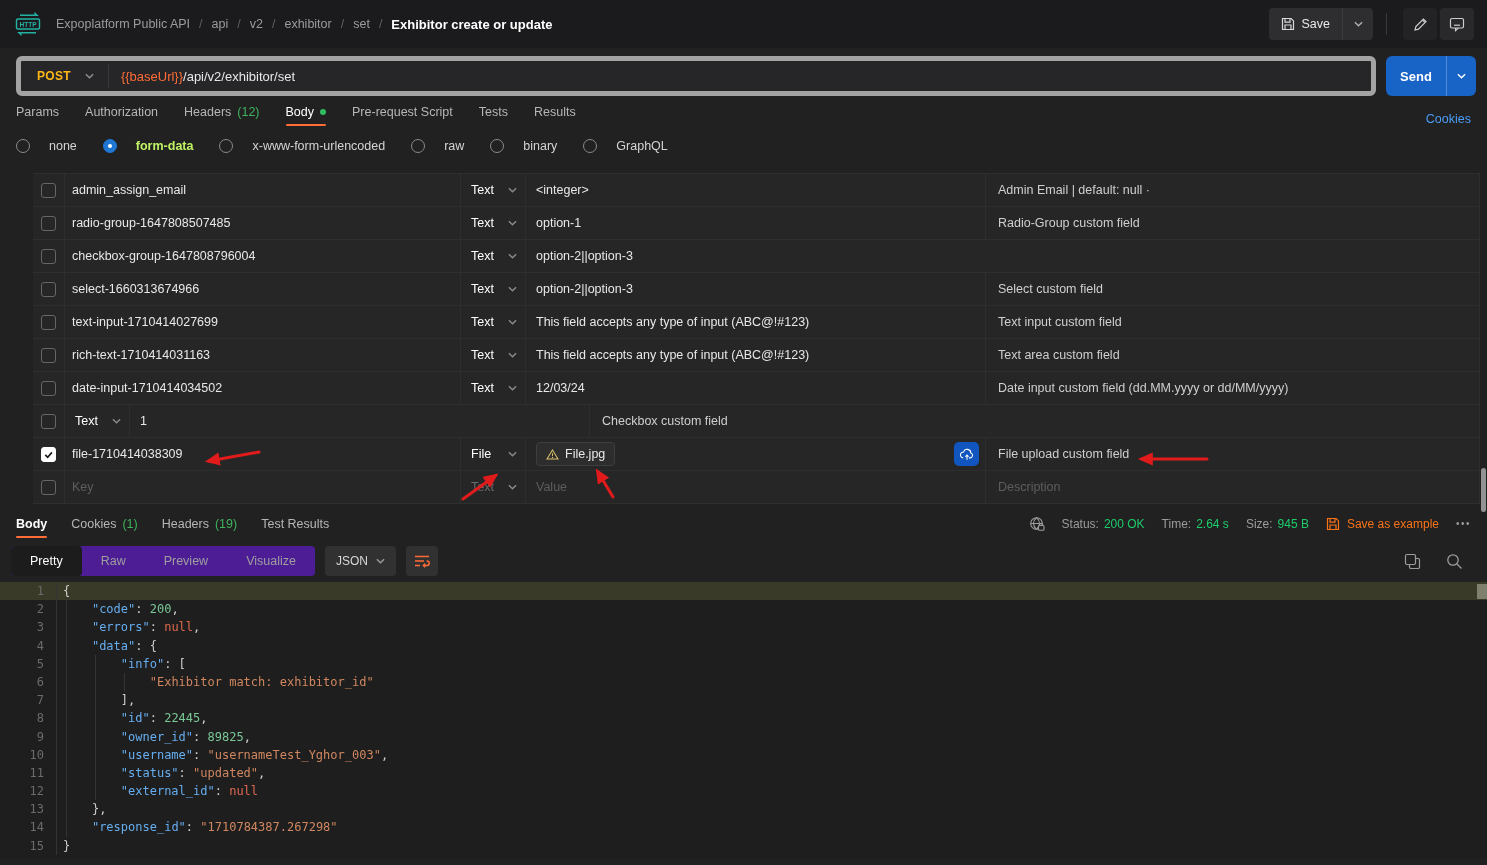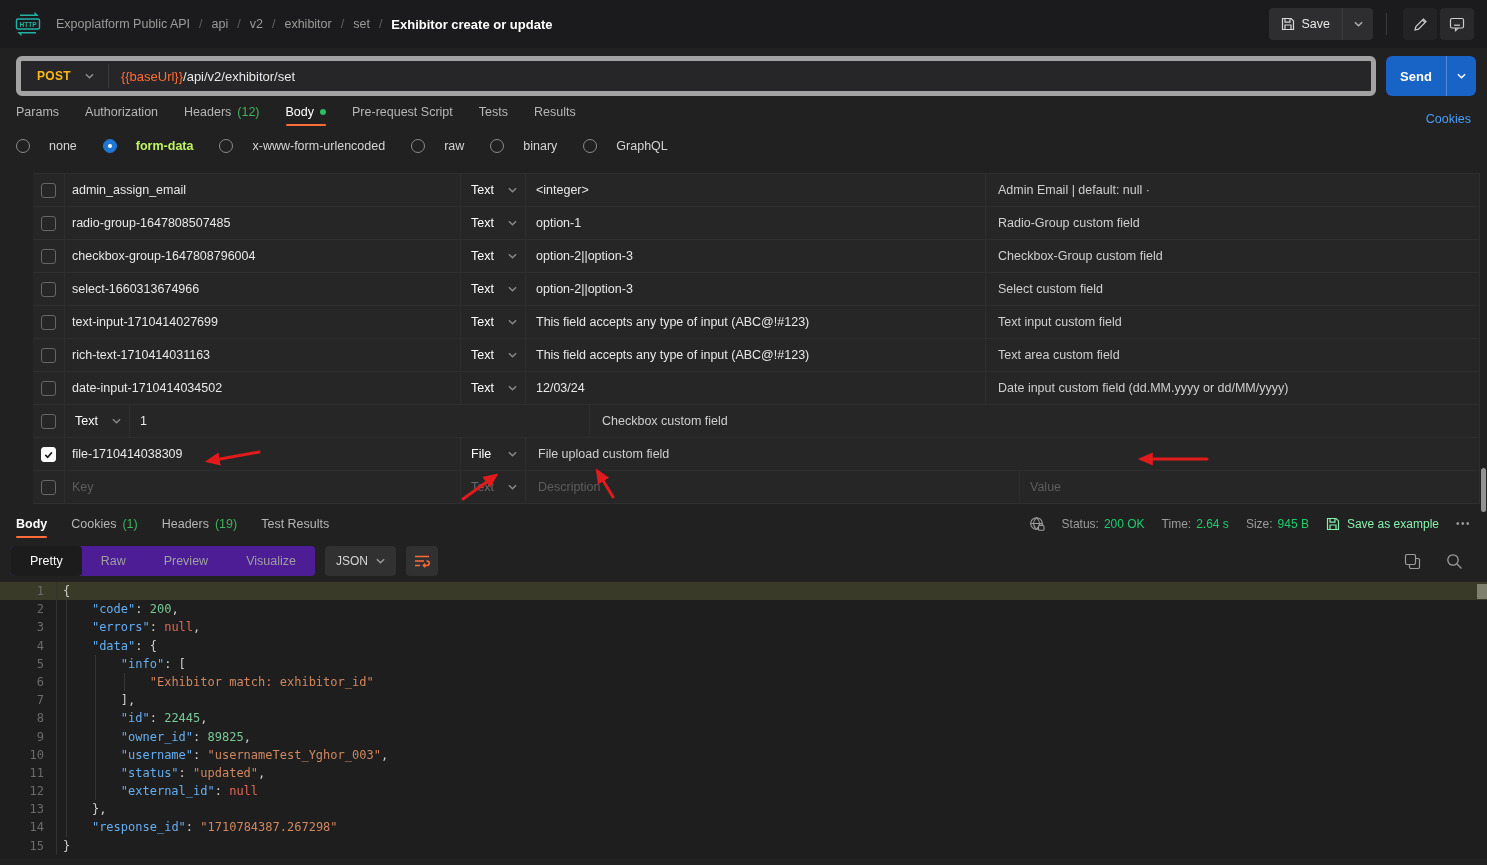"Checkbox-Group custom field" div.cell { html: <div>Checkbox-Group custom field</div> -> none }
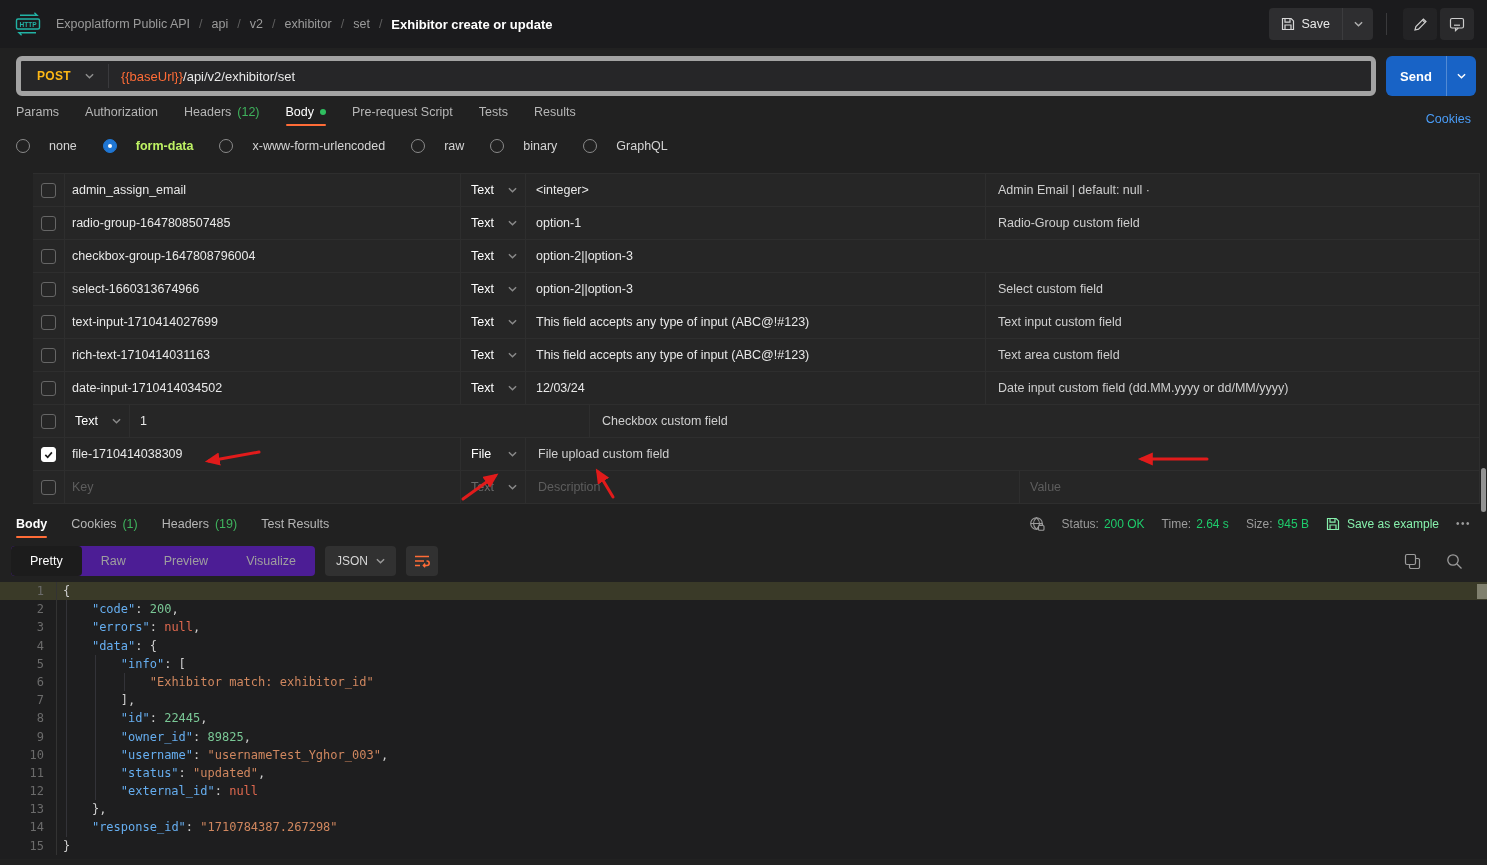"File.jpg" div.cell { html: none -> <div> <span> <span> <svg> <path></path> <path></path> <circle></circle> </svg> </span> <span>File.jpg</span> </span> <button> <span> <svg> <path></path> <path></path> </svg> </span> </button> </div> }
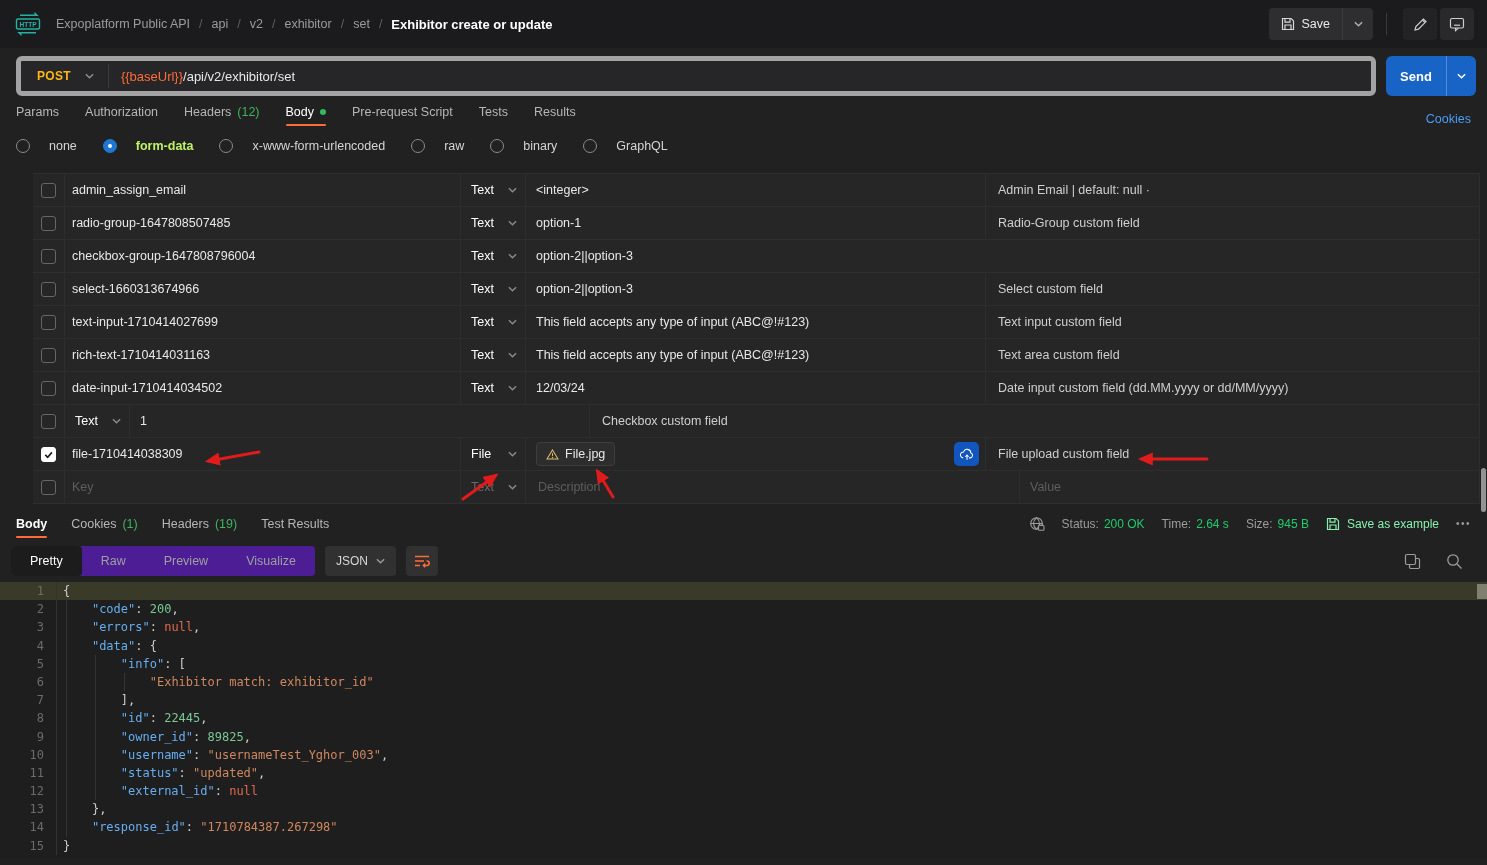"Description" div.cell { order: before "Value" -> after "Value" }
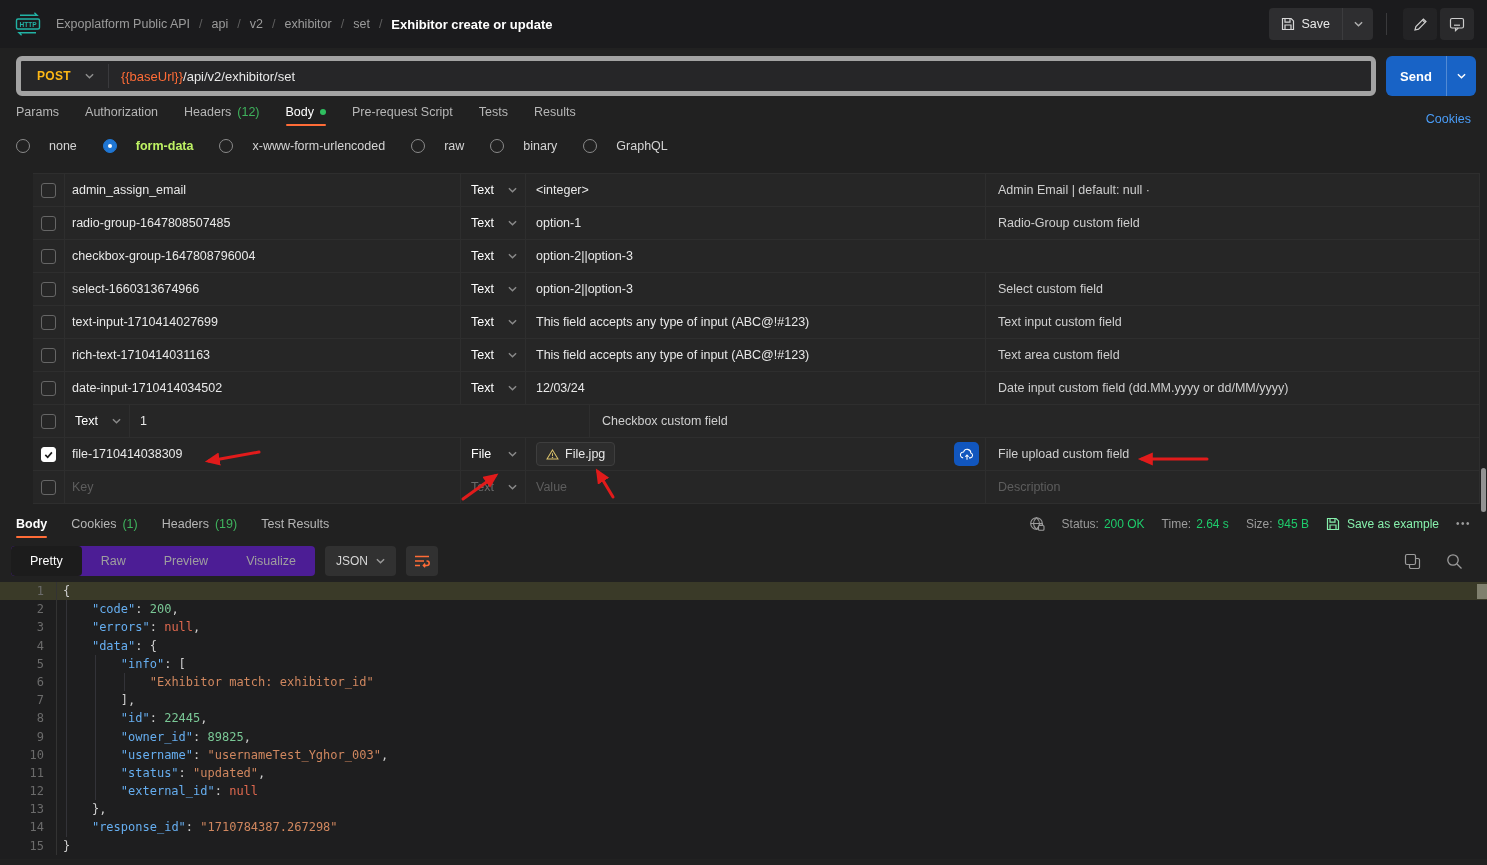"Save as example" .save-example { color: #86efac -> #f97316 }
